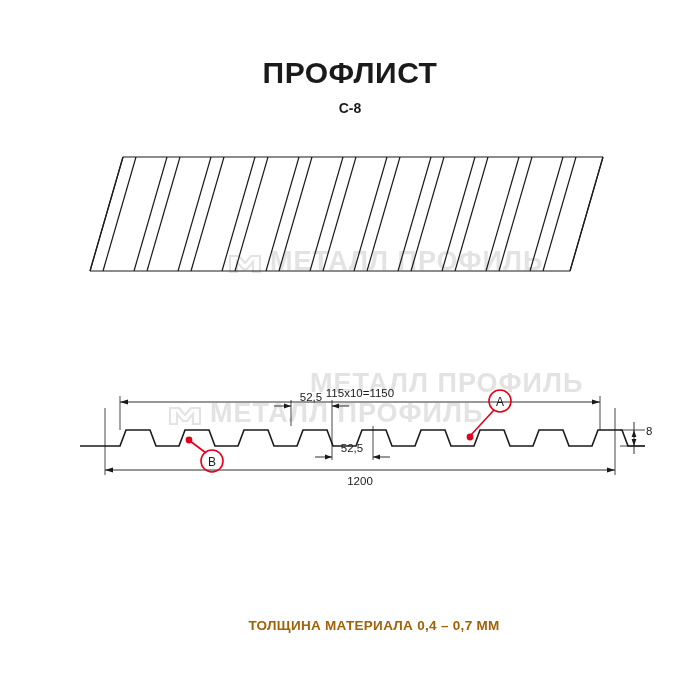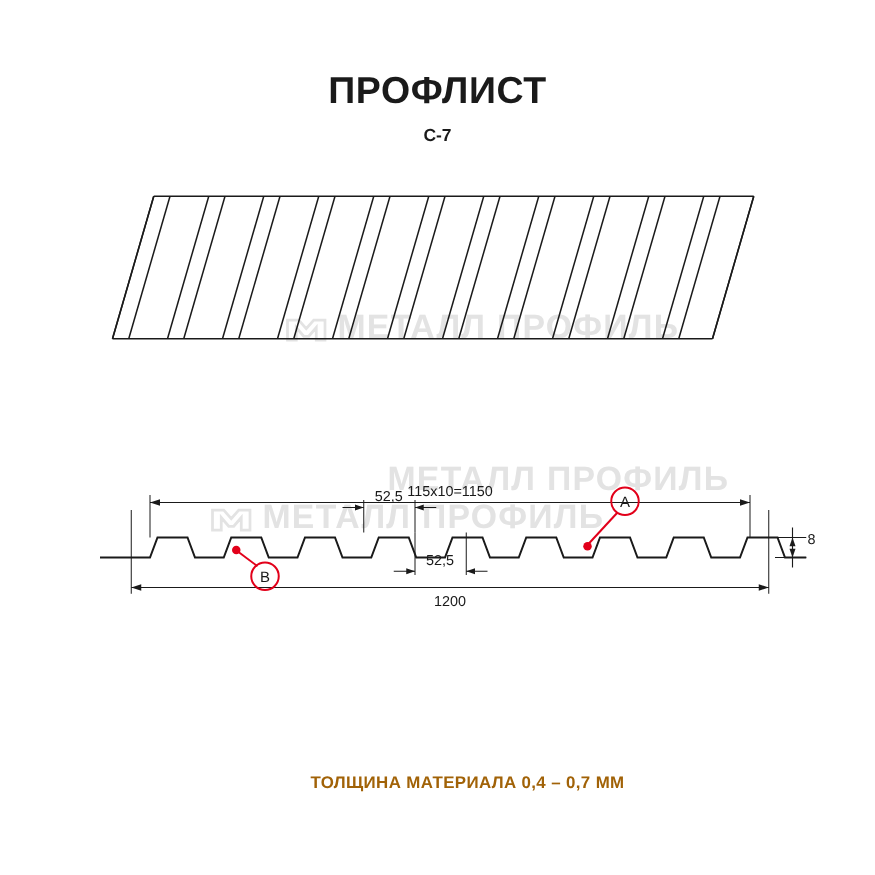"С-7" div.subtitle { text: С-7 -> С-8 }
